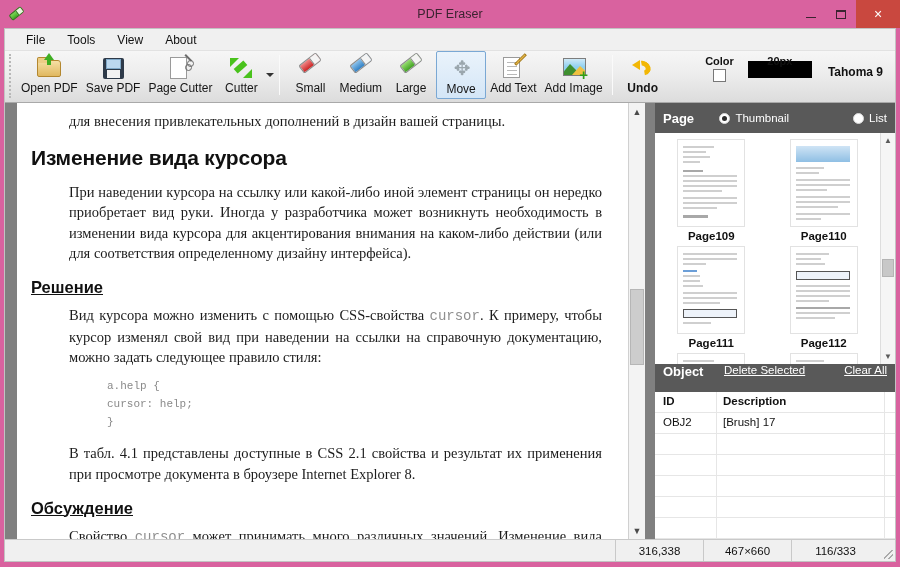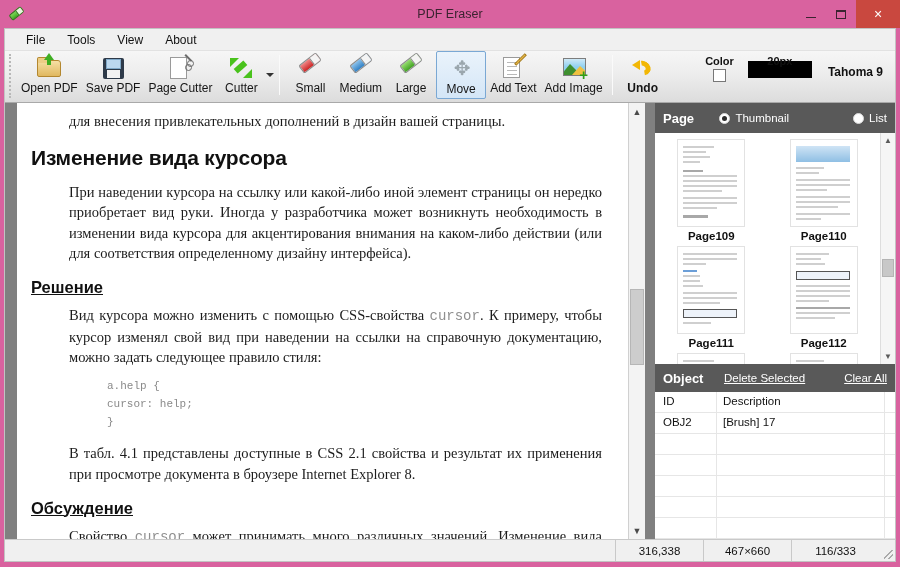"Object" .obj-hd { align-items: center -> flex-start }
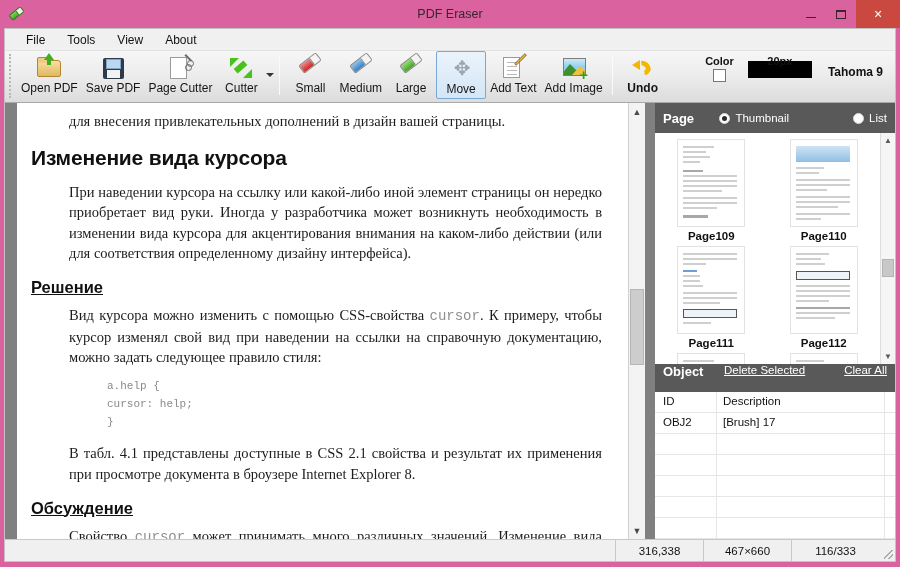"ID" .obj-row.hdr { font-weight: normal -> bold }
